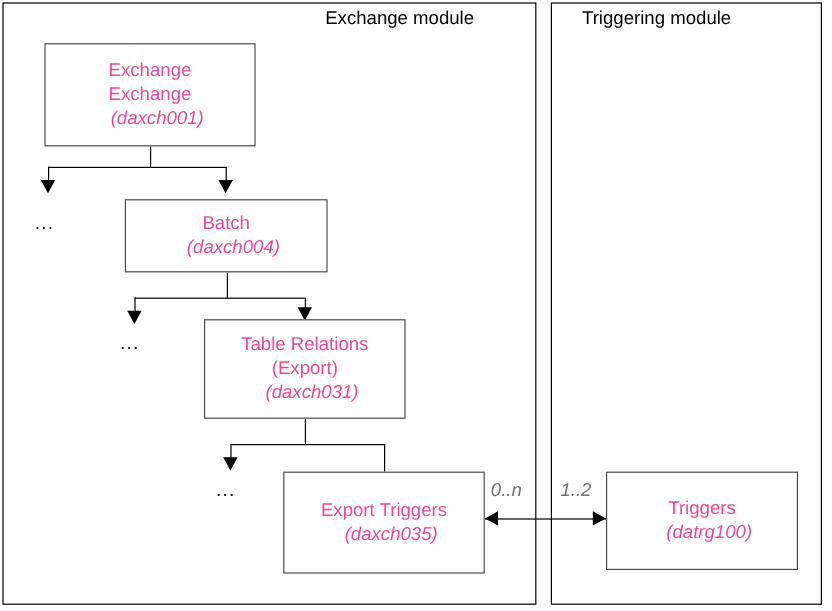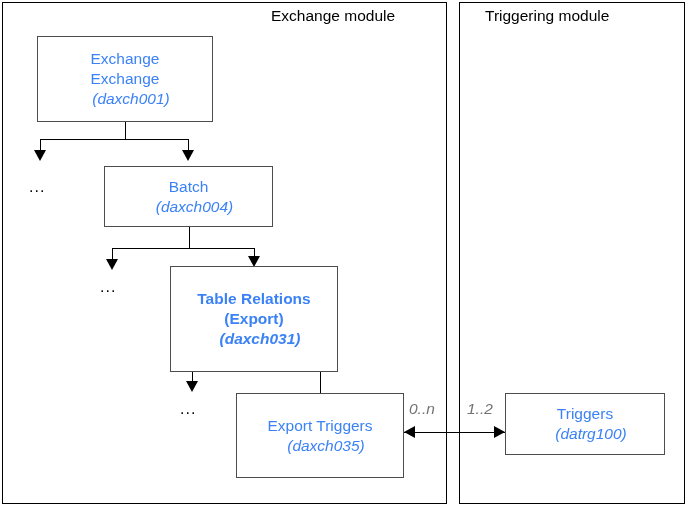"Exchange" .node { color: #3b82f6 -> #ec4899 }
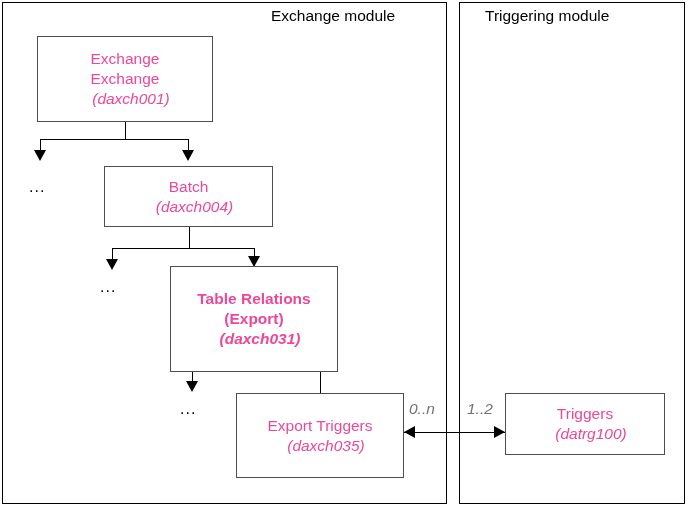"Table Relations" div.node { font-weight: bold -> none; height: 106px -> 83px }
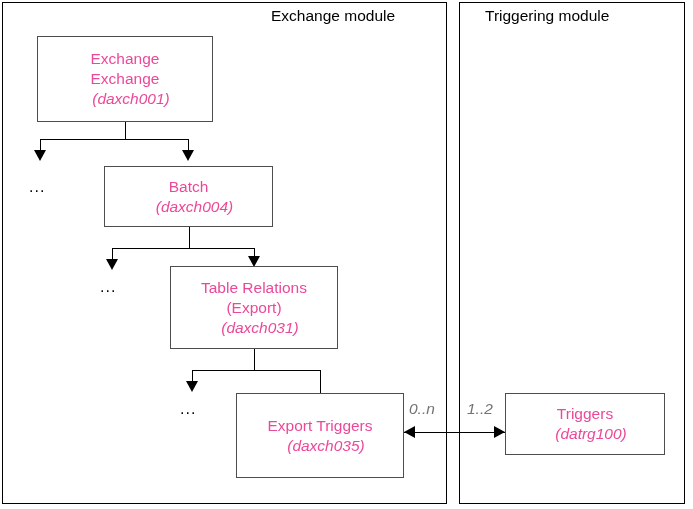"Triggers" div.node { height: 62px -> 82px }
